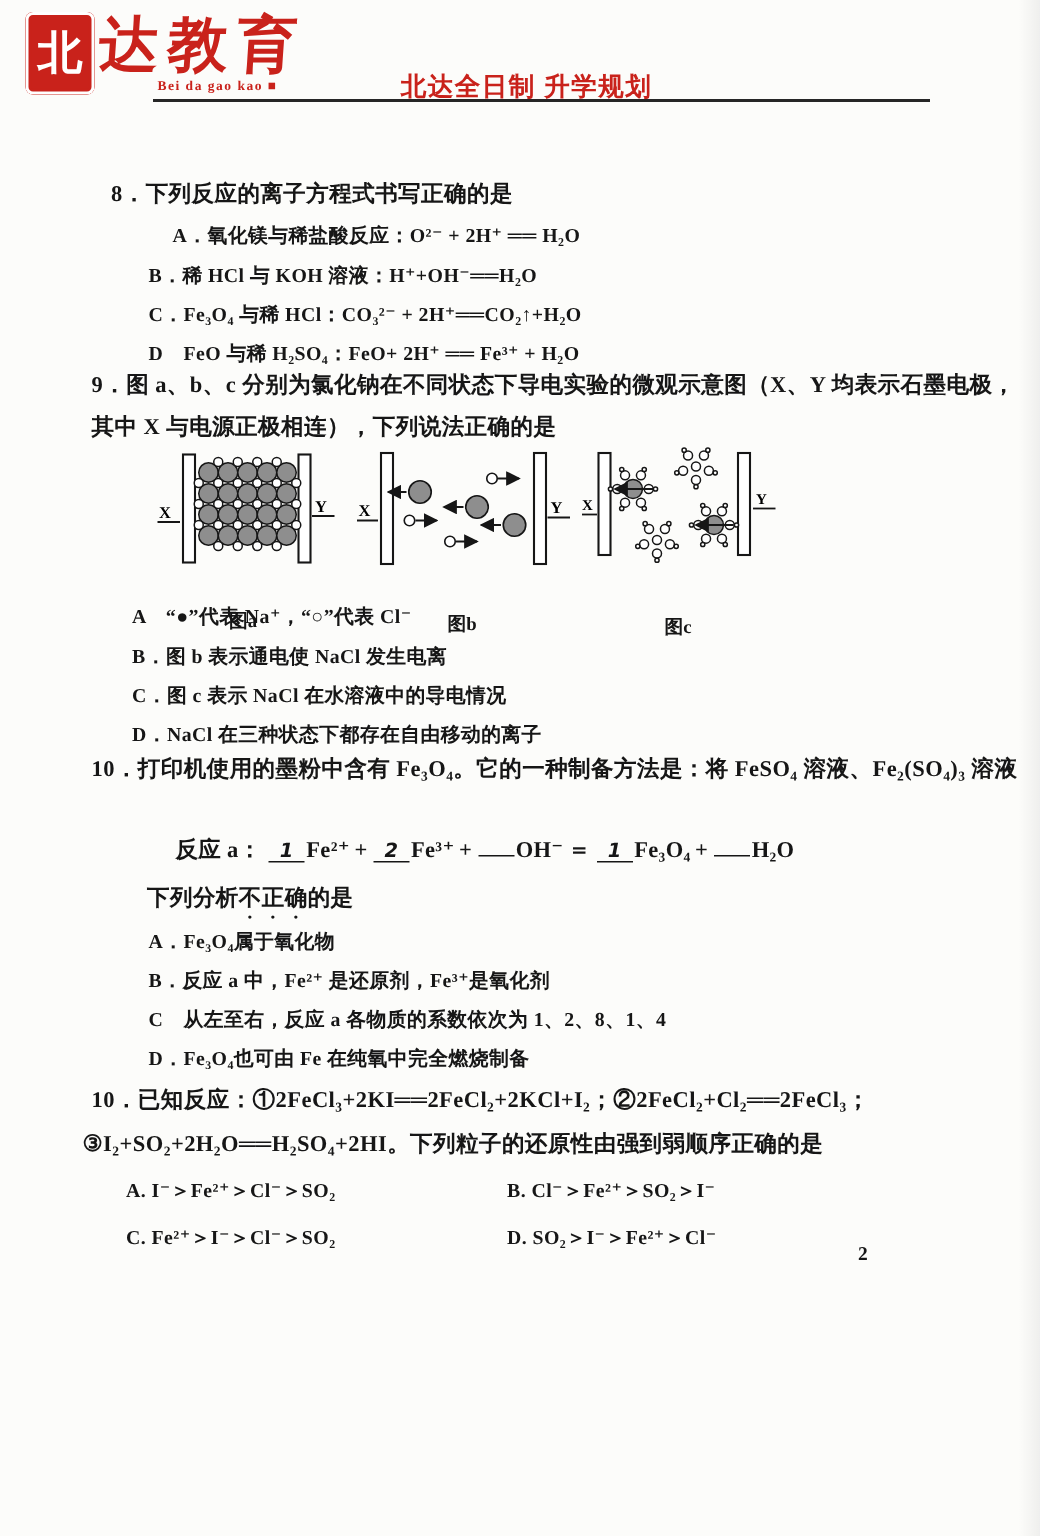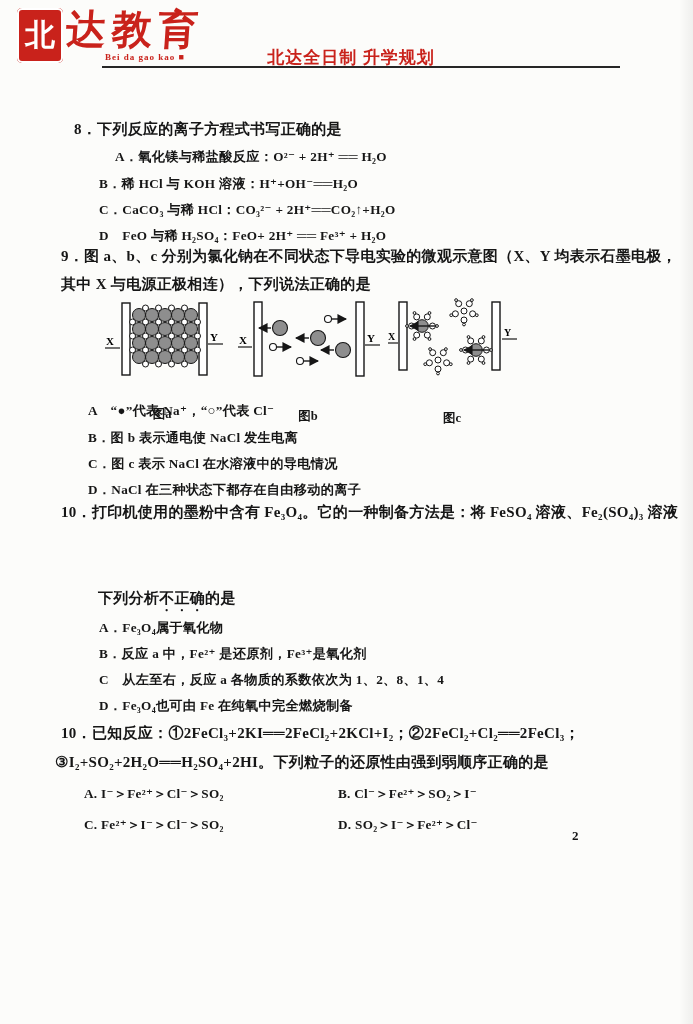"C．CaCO₃ 与稀 HCl：CO₃²⁻ + 2H⁺══CO₂↑+H₂O" div.abs { text: CaCO₃ -> Fe₃O₄ }
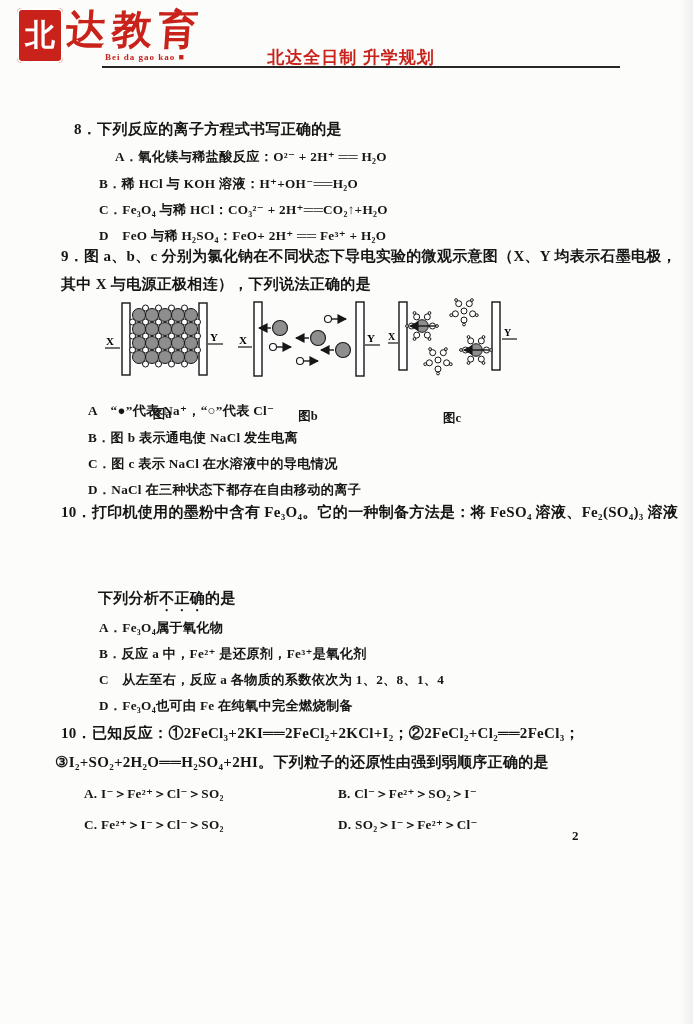"反应 a： 1 Fe²⁺ +" div.abs { html: none -> <div> <span>反应 a：</span> <span>1</span><span>Fe²⁺</span><span>+</span><span>2</span><span>Fe³⁺</span><span>+</span><span></span><span>OH⁻</span><span>＝</span><span>1</span><span>Fe₃O₄</span><span>+</span><span></span><span>H₂O</span> </div> }
